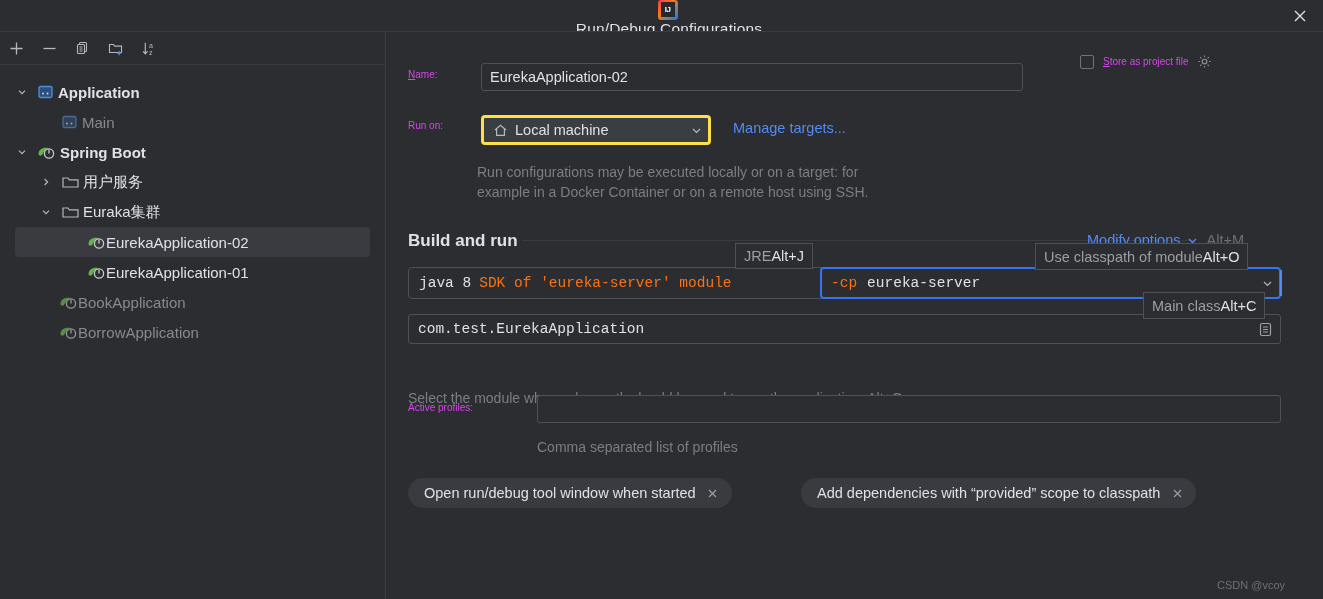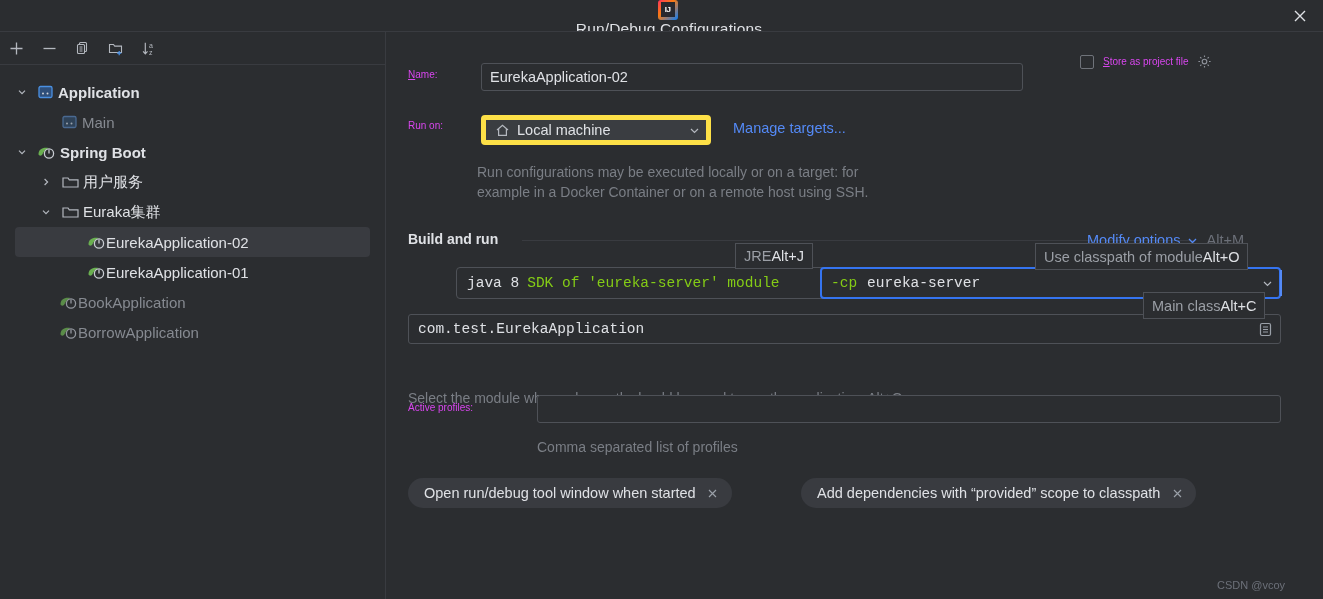"Local machine" .combo { border: 5px solid #fde047 -> 3px solid #fde047 }
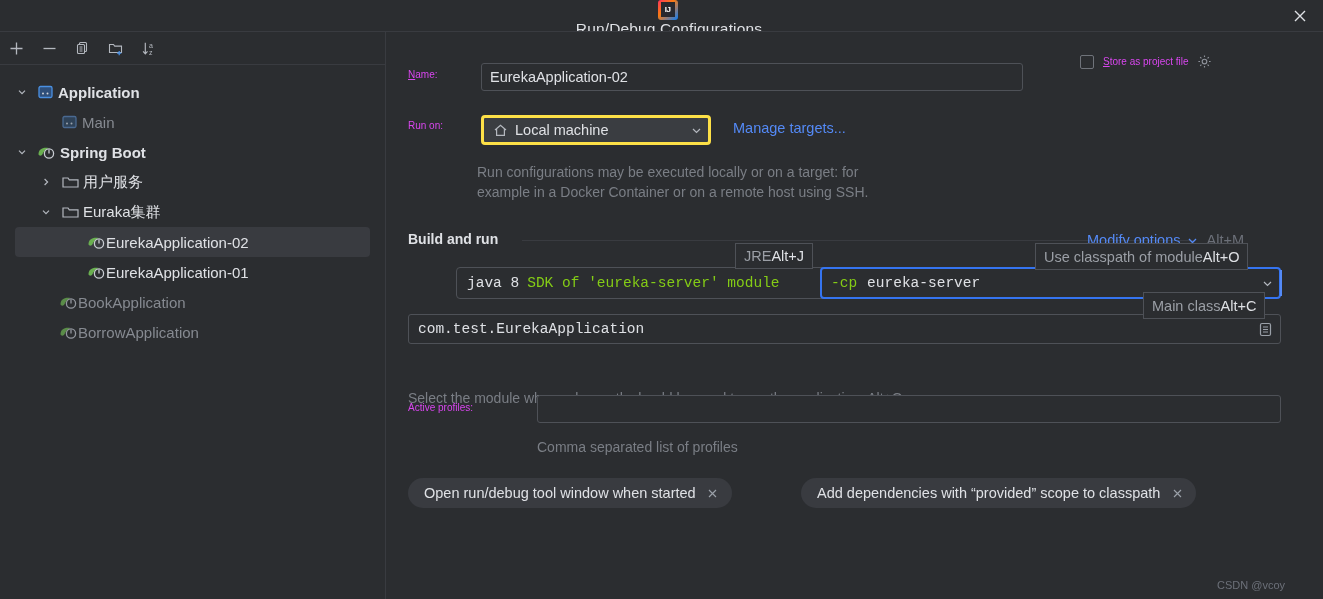"Build and run" .section-title { font-size: 14px -> 17px }
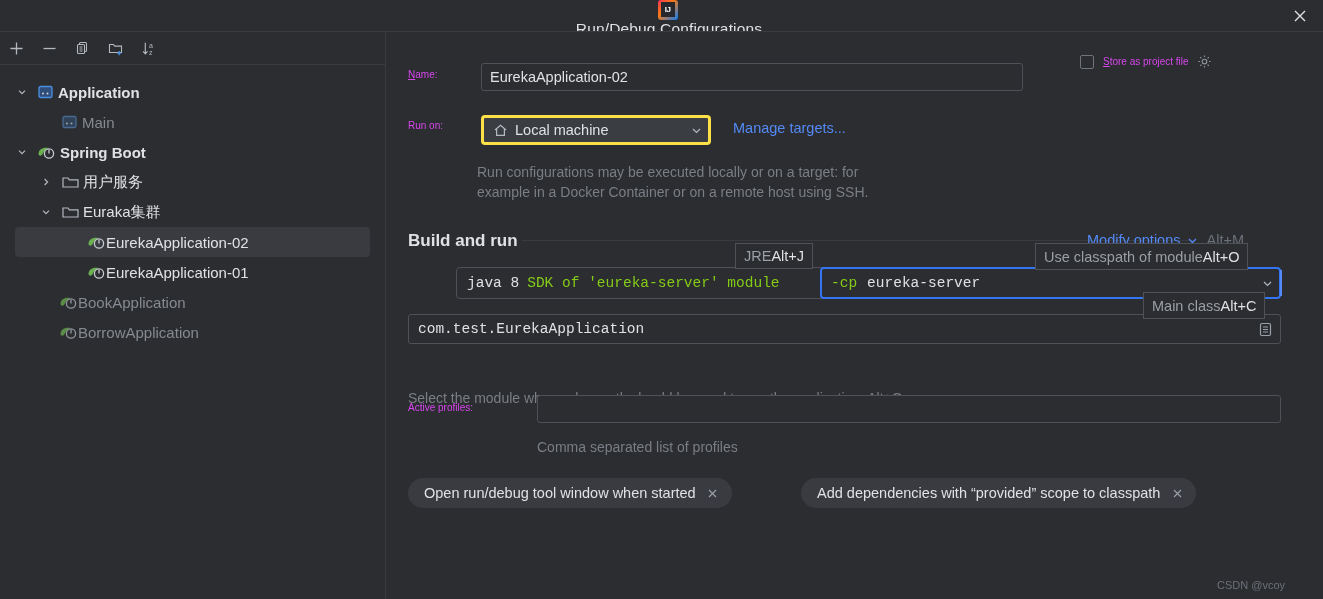"java 8" div.sdk-combo { margin-left: 48px -> none }
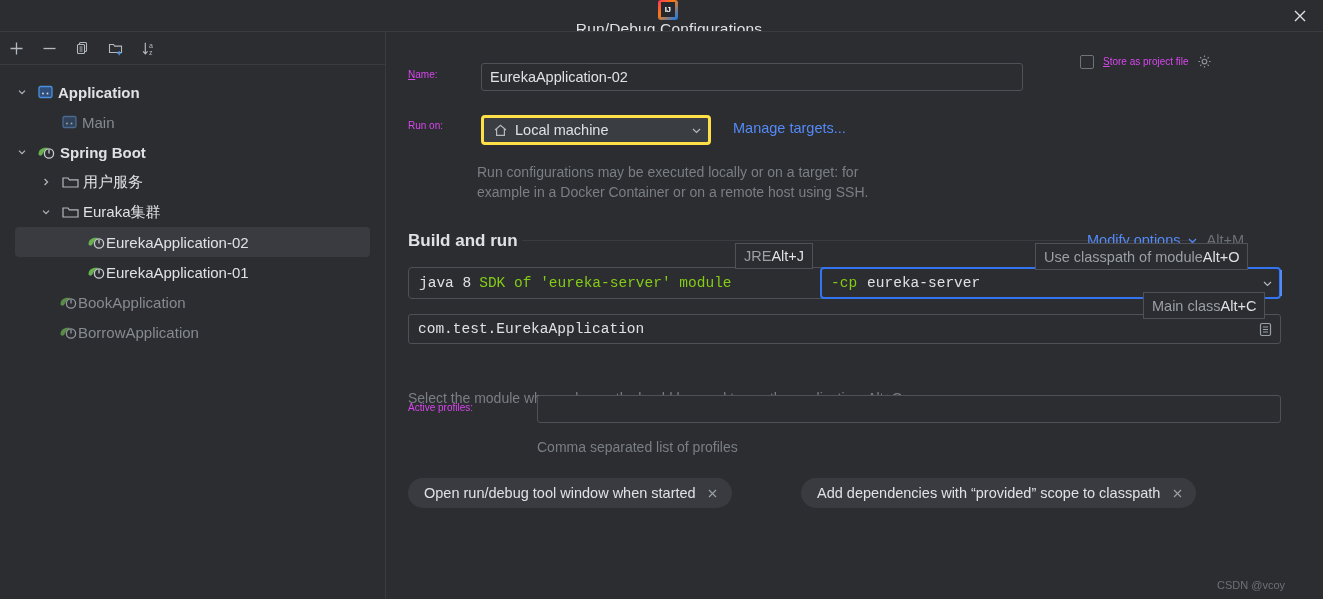"SDK of 'eureka-server' module" .txt-dim { color: #84cc16 -> #f97316 }
